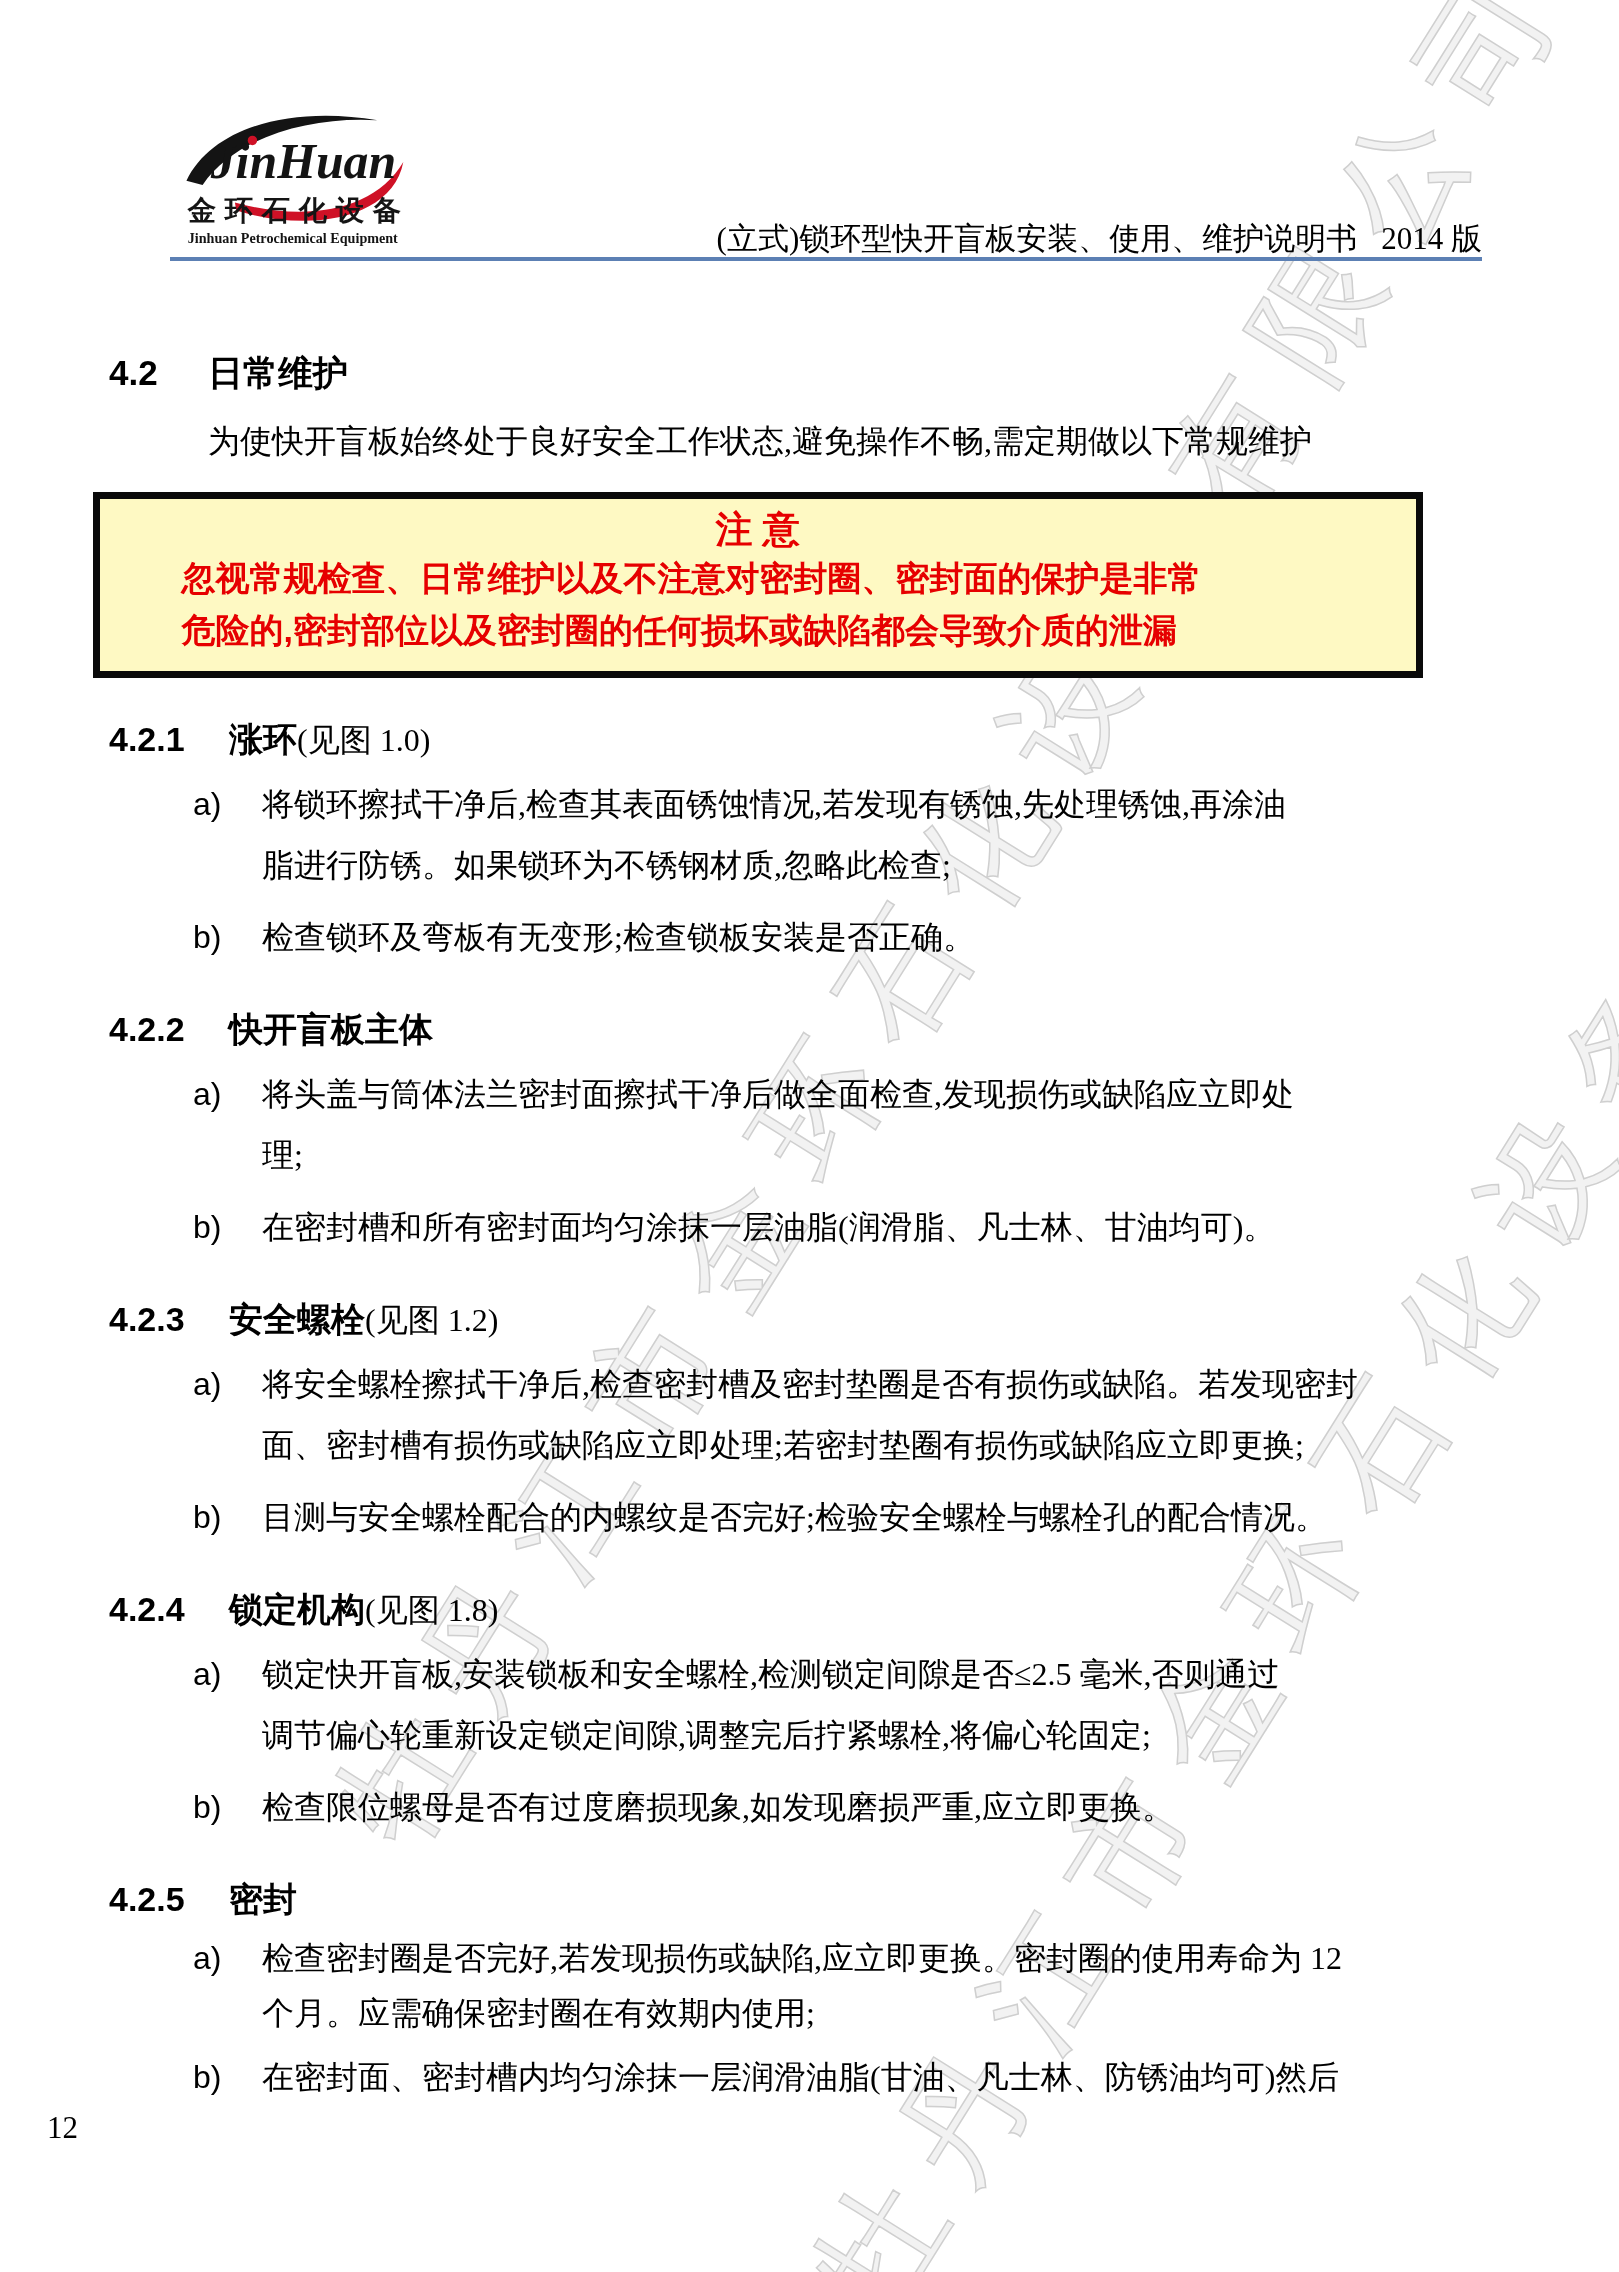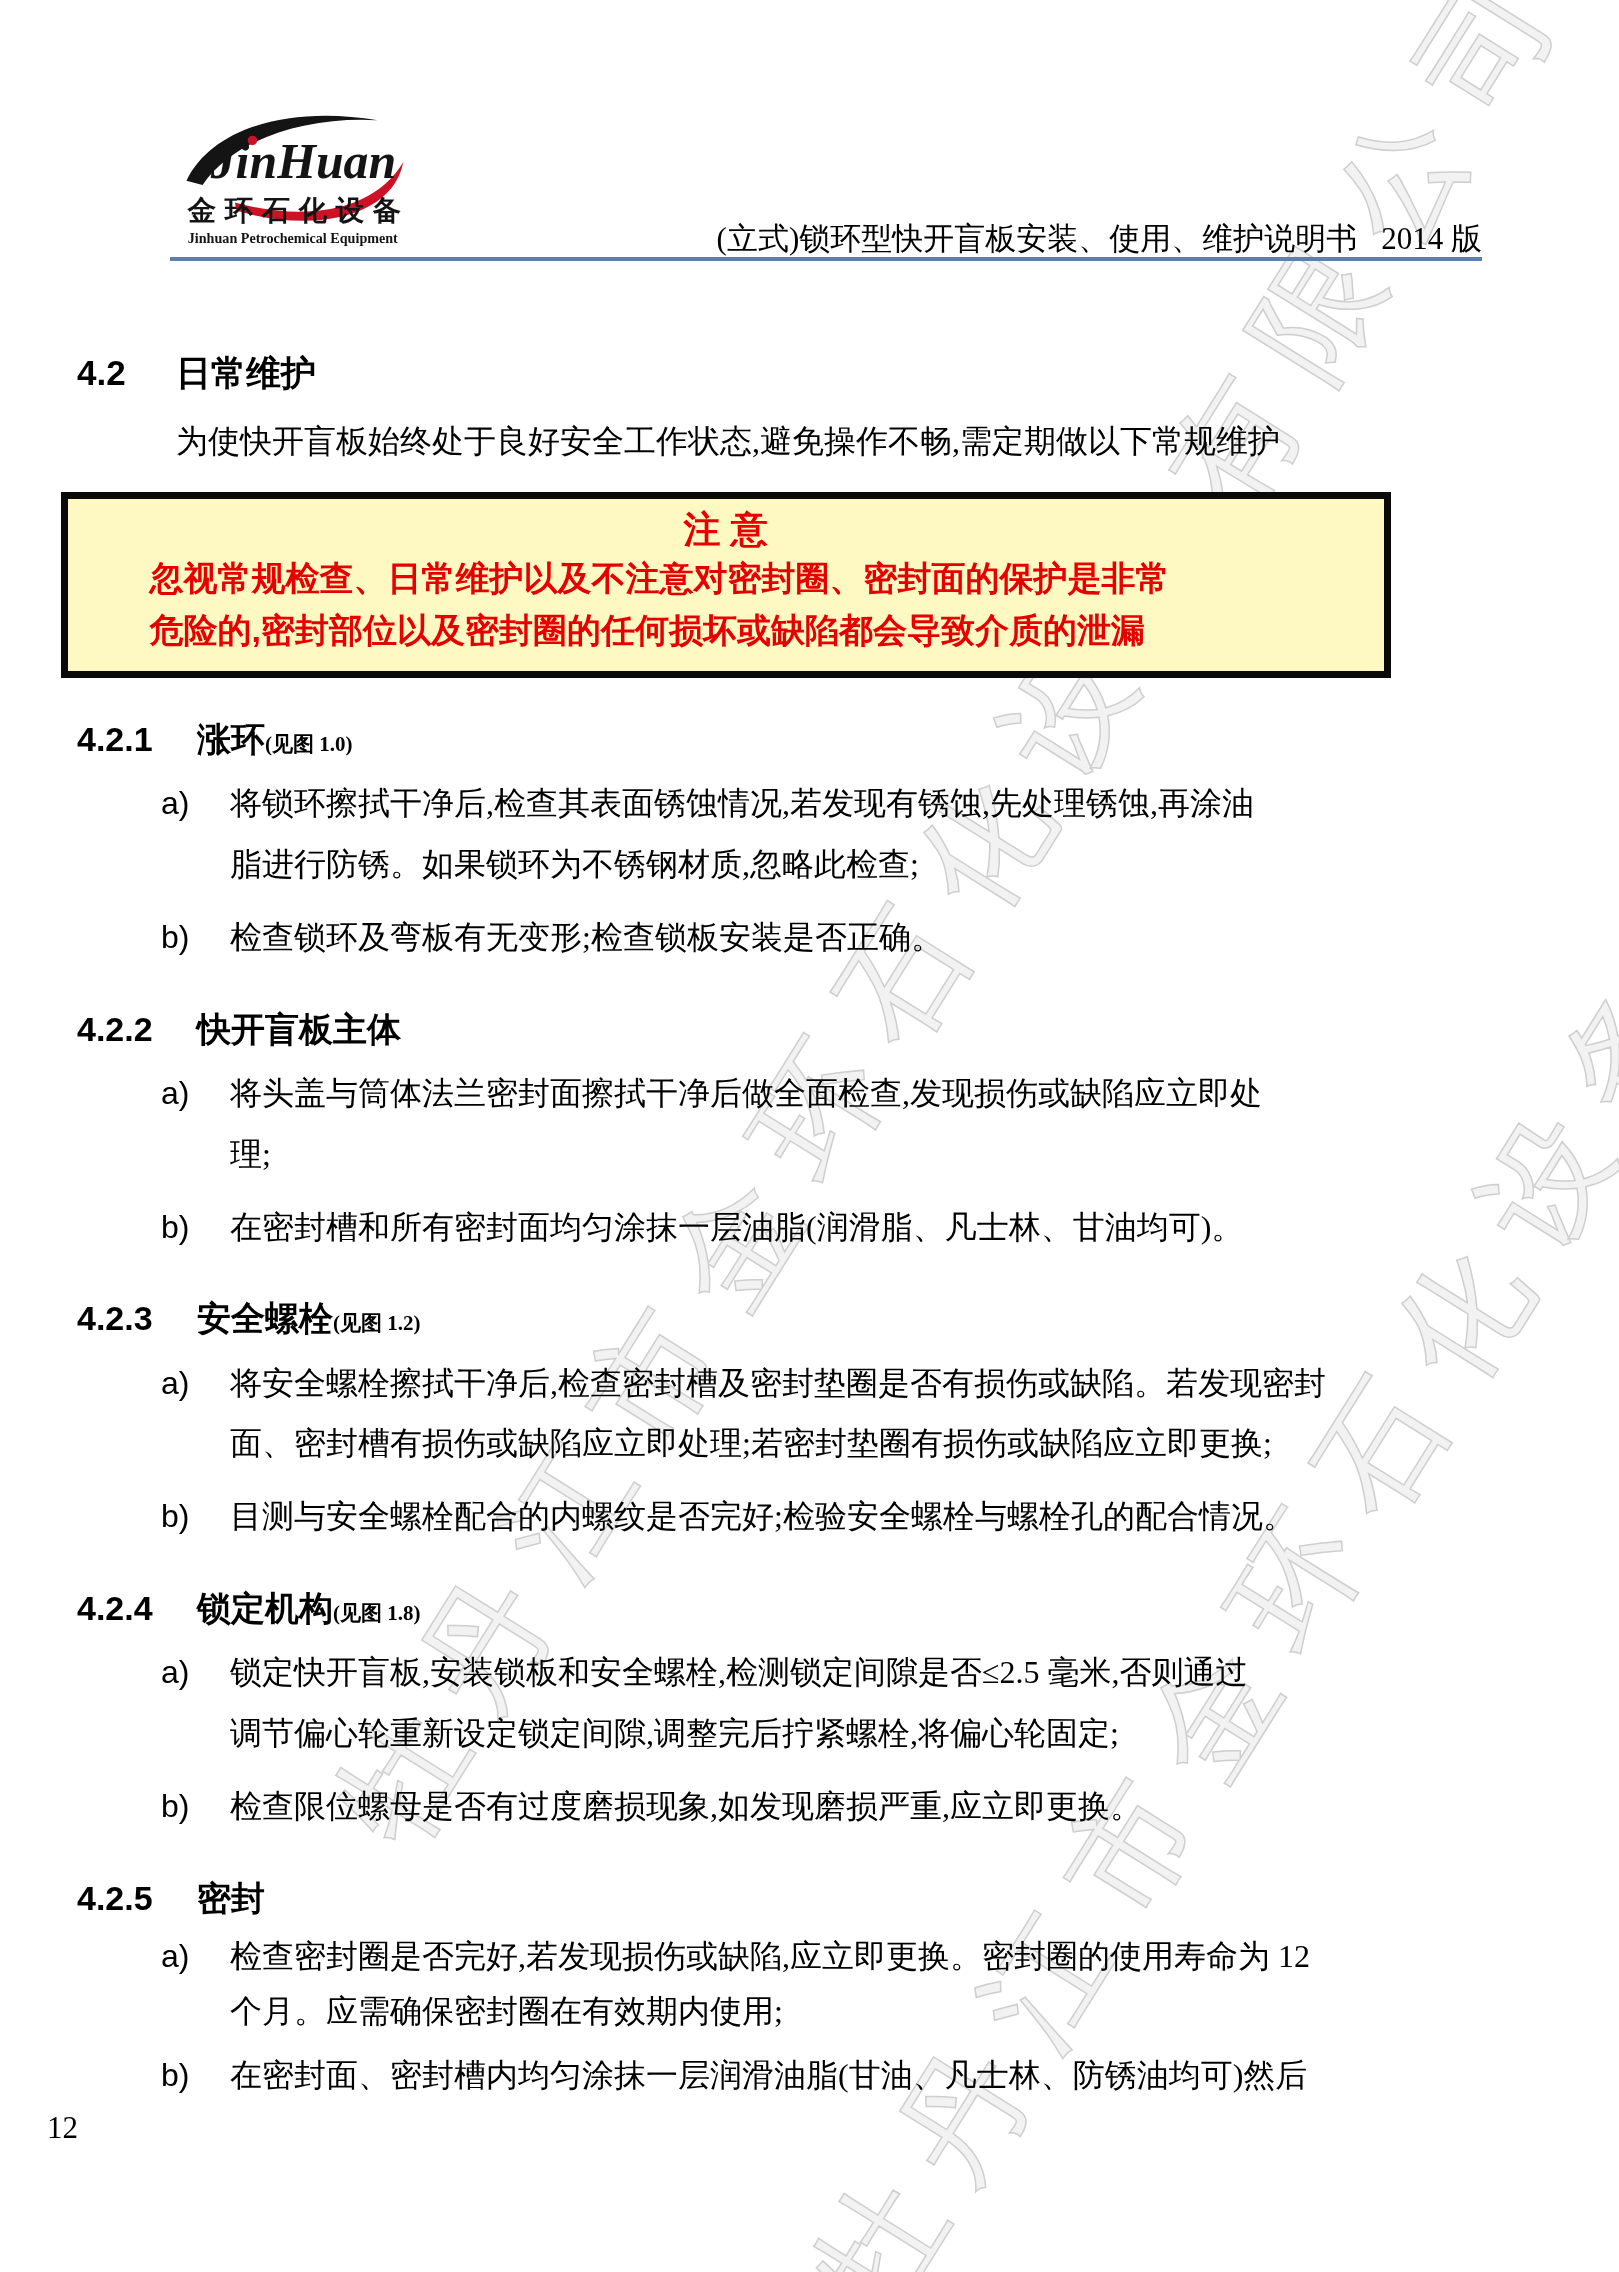"4.2 日常维护" .main { padding: 351px 139px 0 77px -> 351px 139px 0 109px }
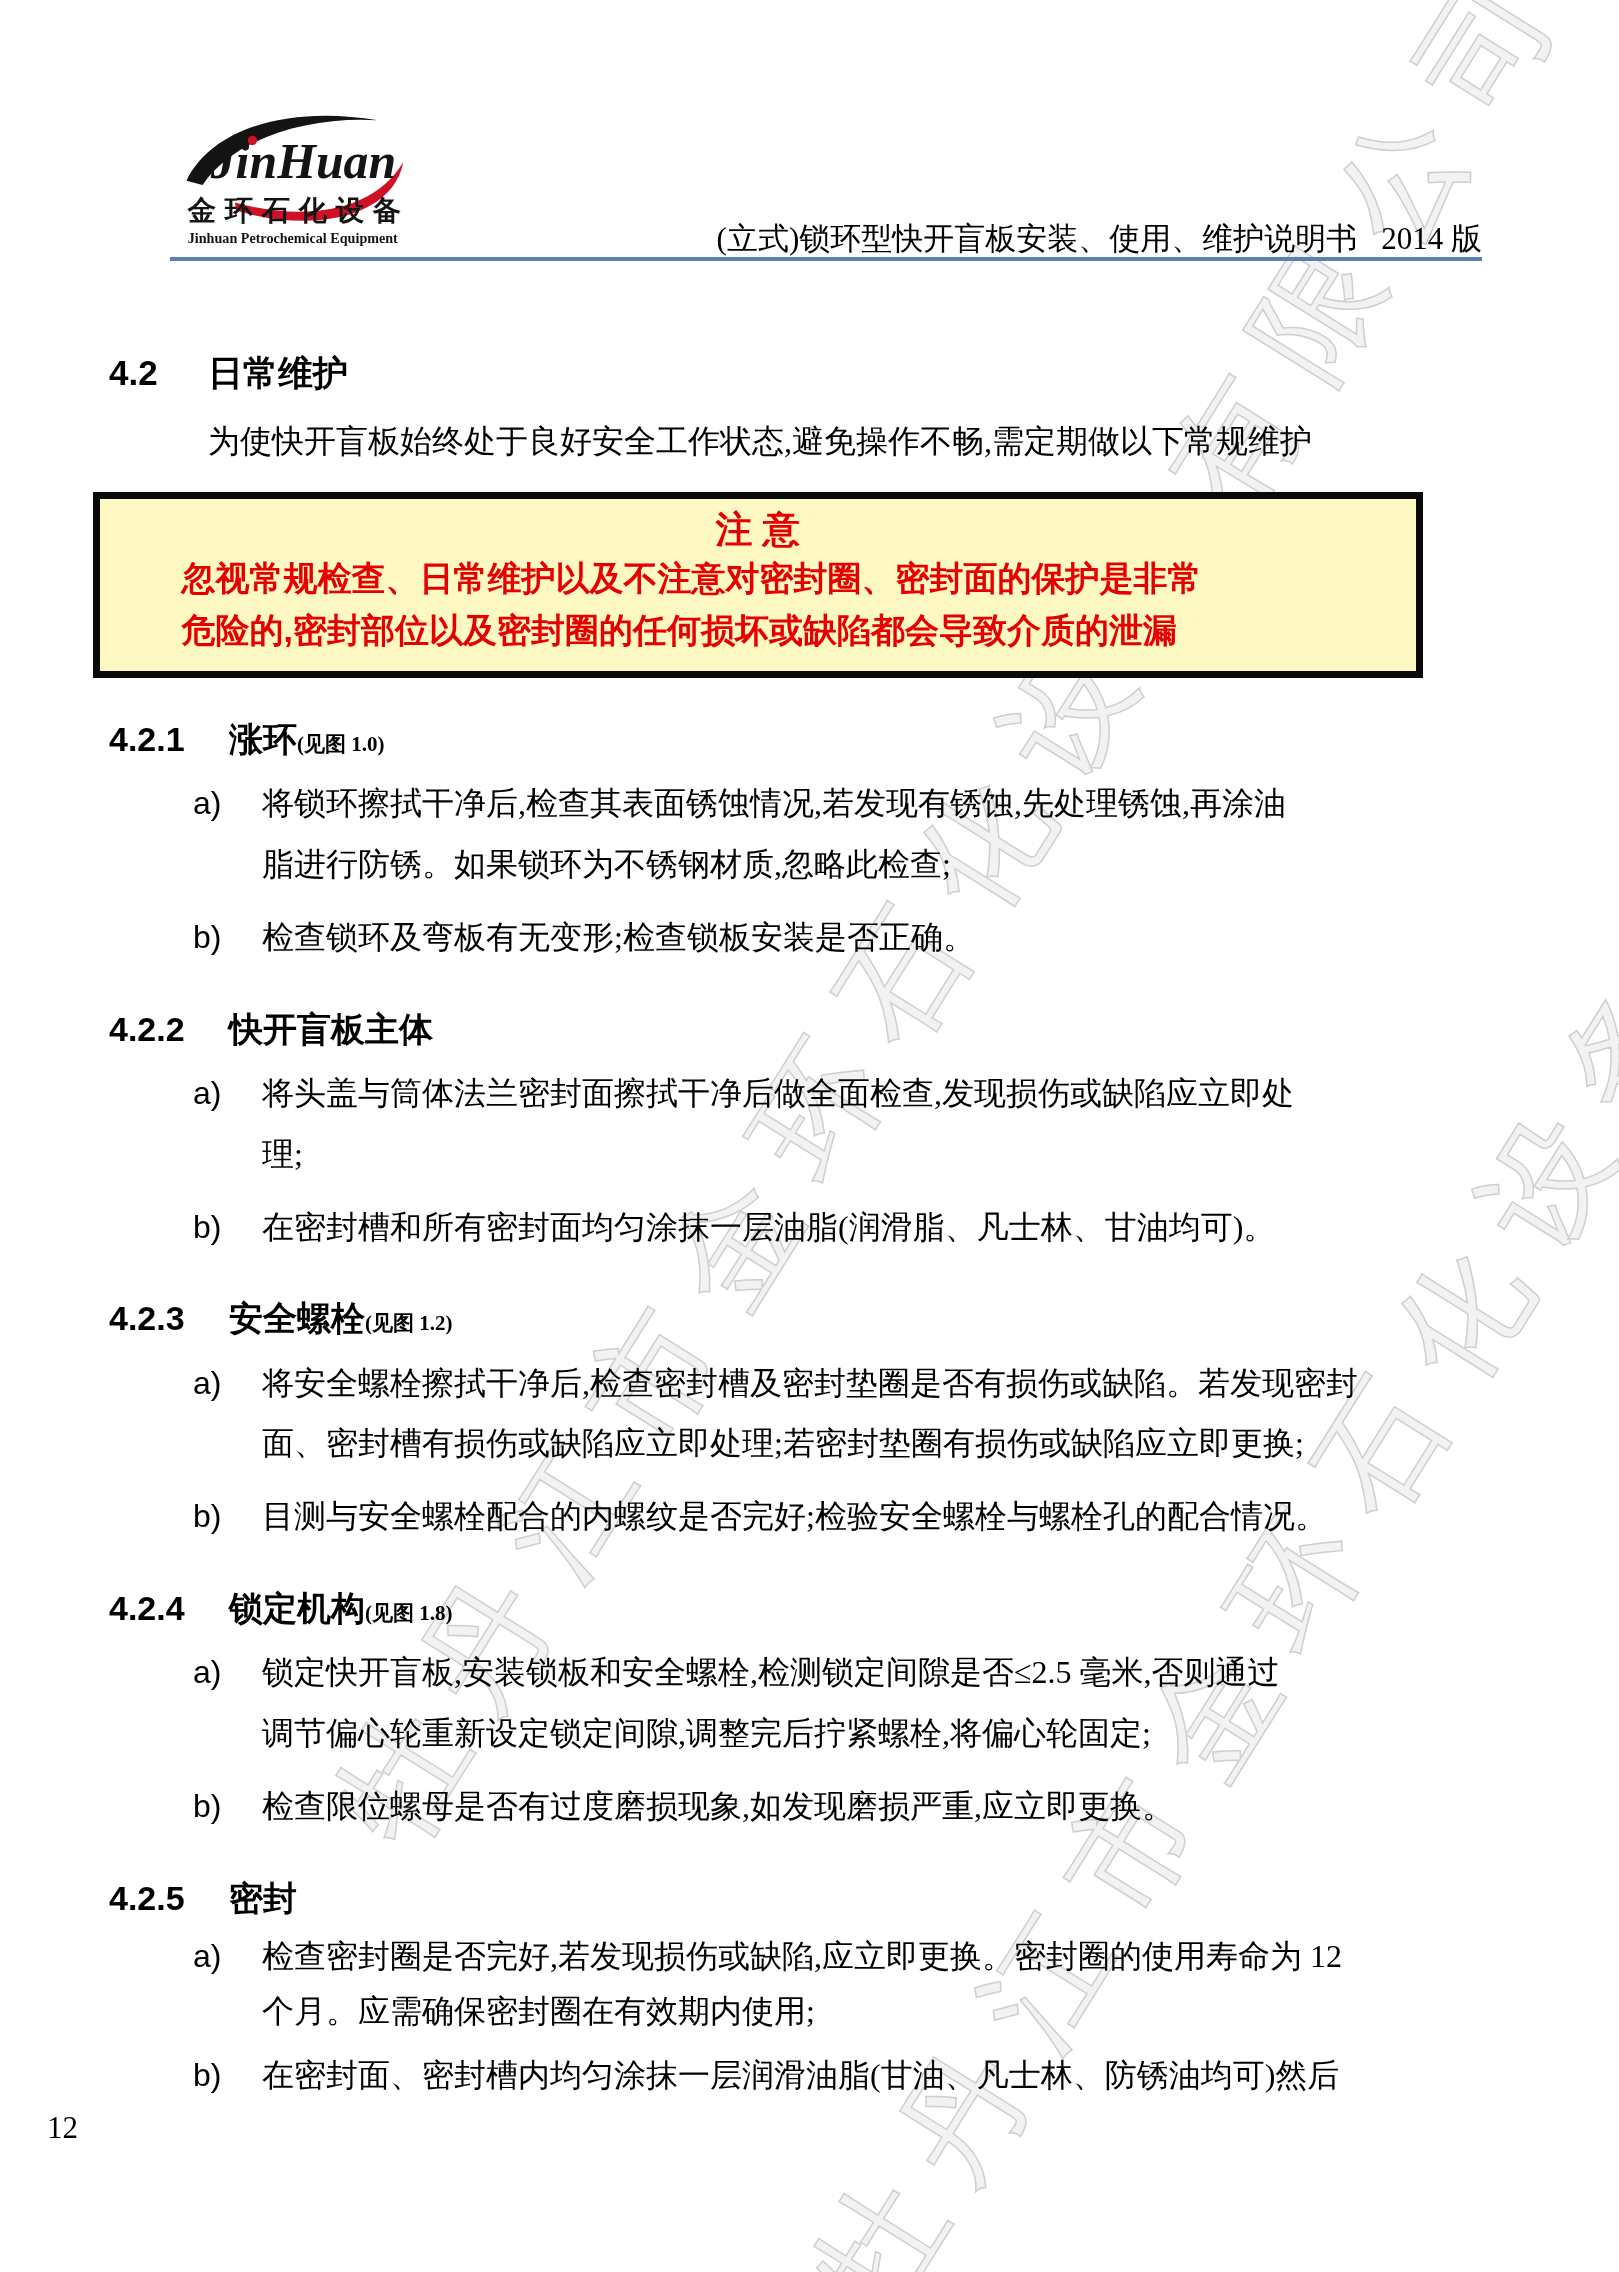"(见图 1.0)" .sec-head .sec-ref { font-size: 21px -> 32px; font-weight: bold -> normal }
